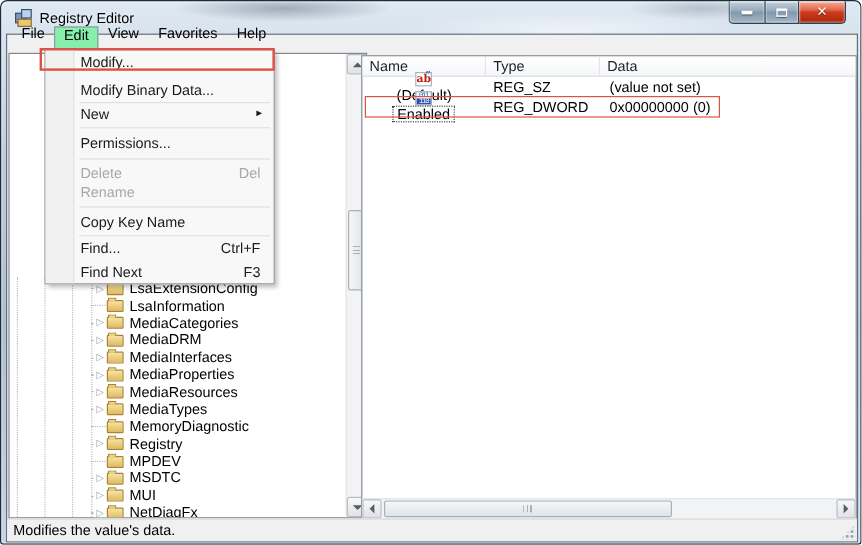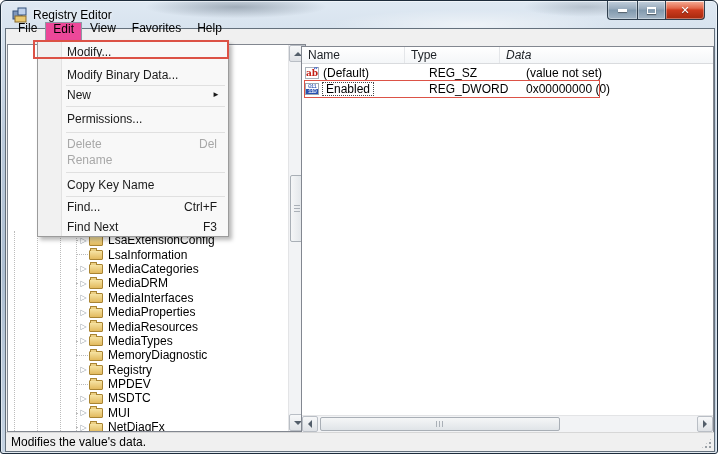"Edit" .mb-item.active { background: #ec4899 -> #86efac }
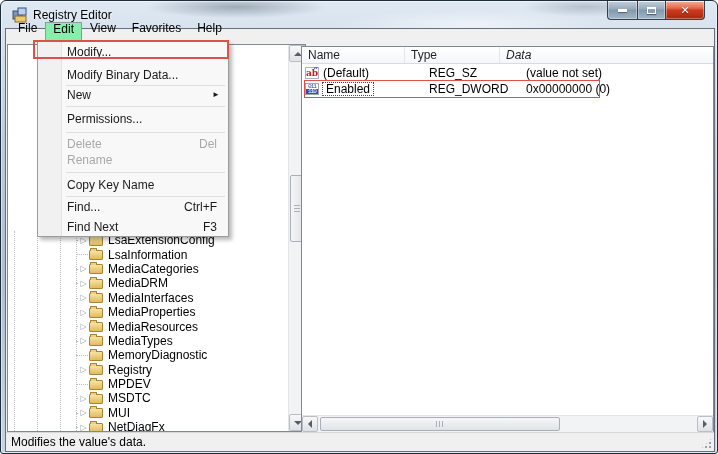"Data" .hcell.c-data { font-style: italic -> none }
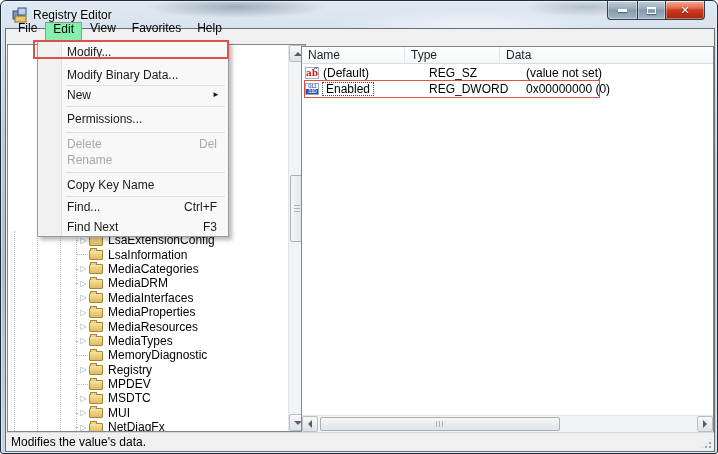"ab" .cell-name { flex-direction: none -> column }
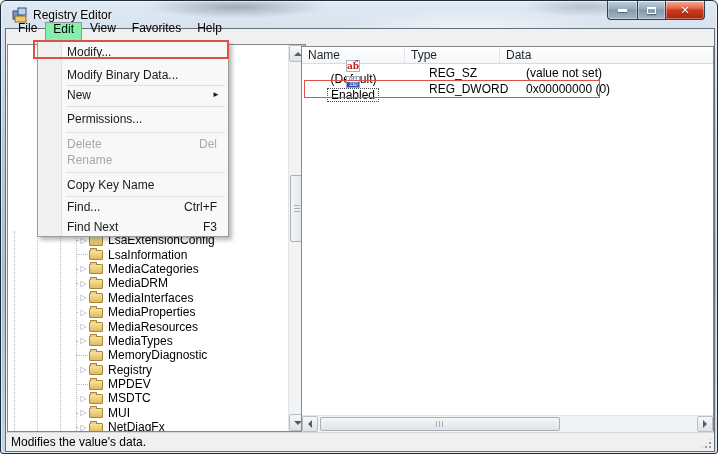"REG_SZ" .cell-type { margin-left: 18px -> none }
